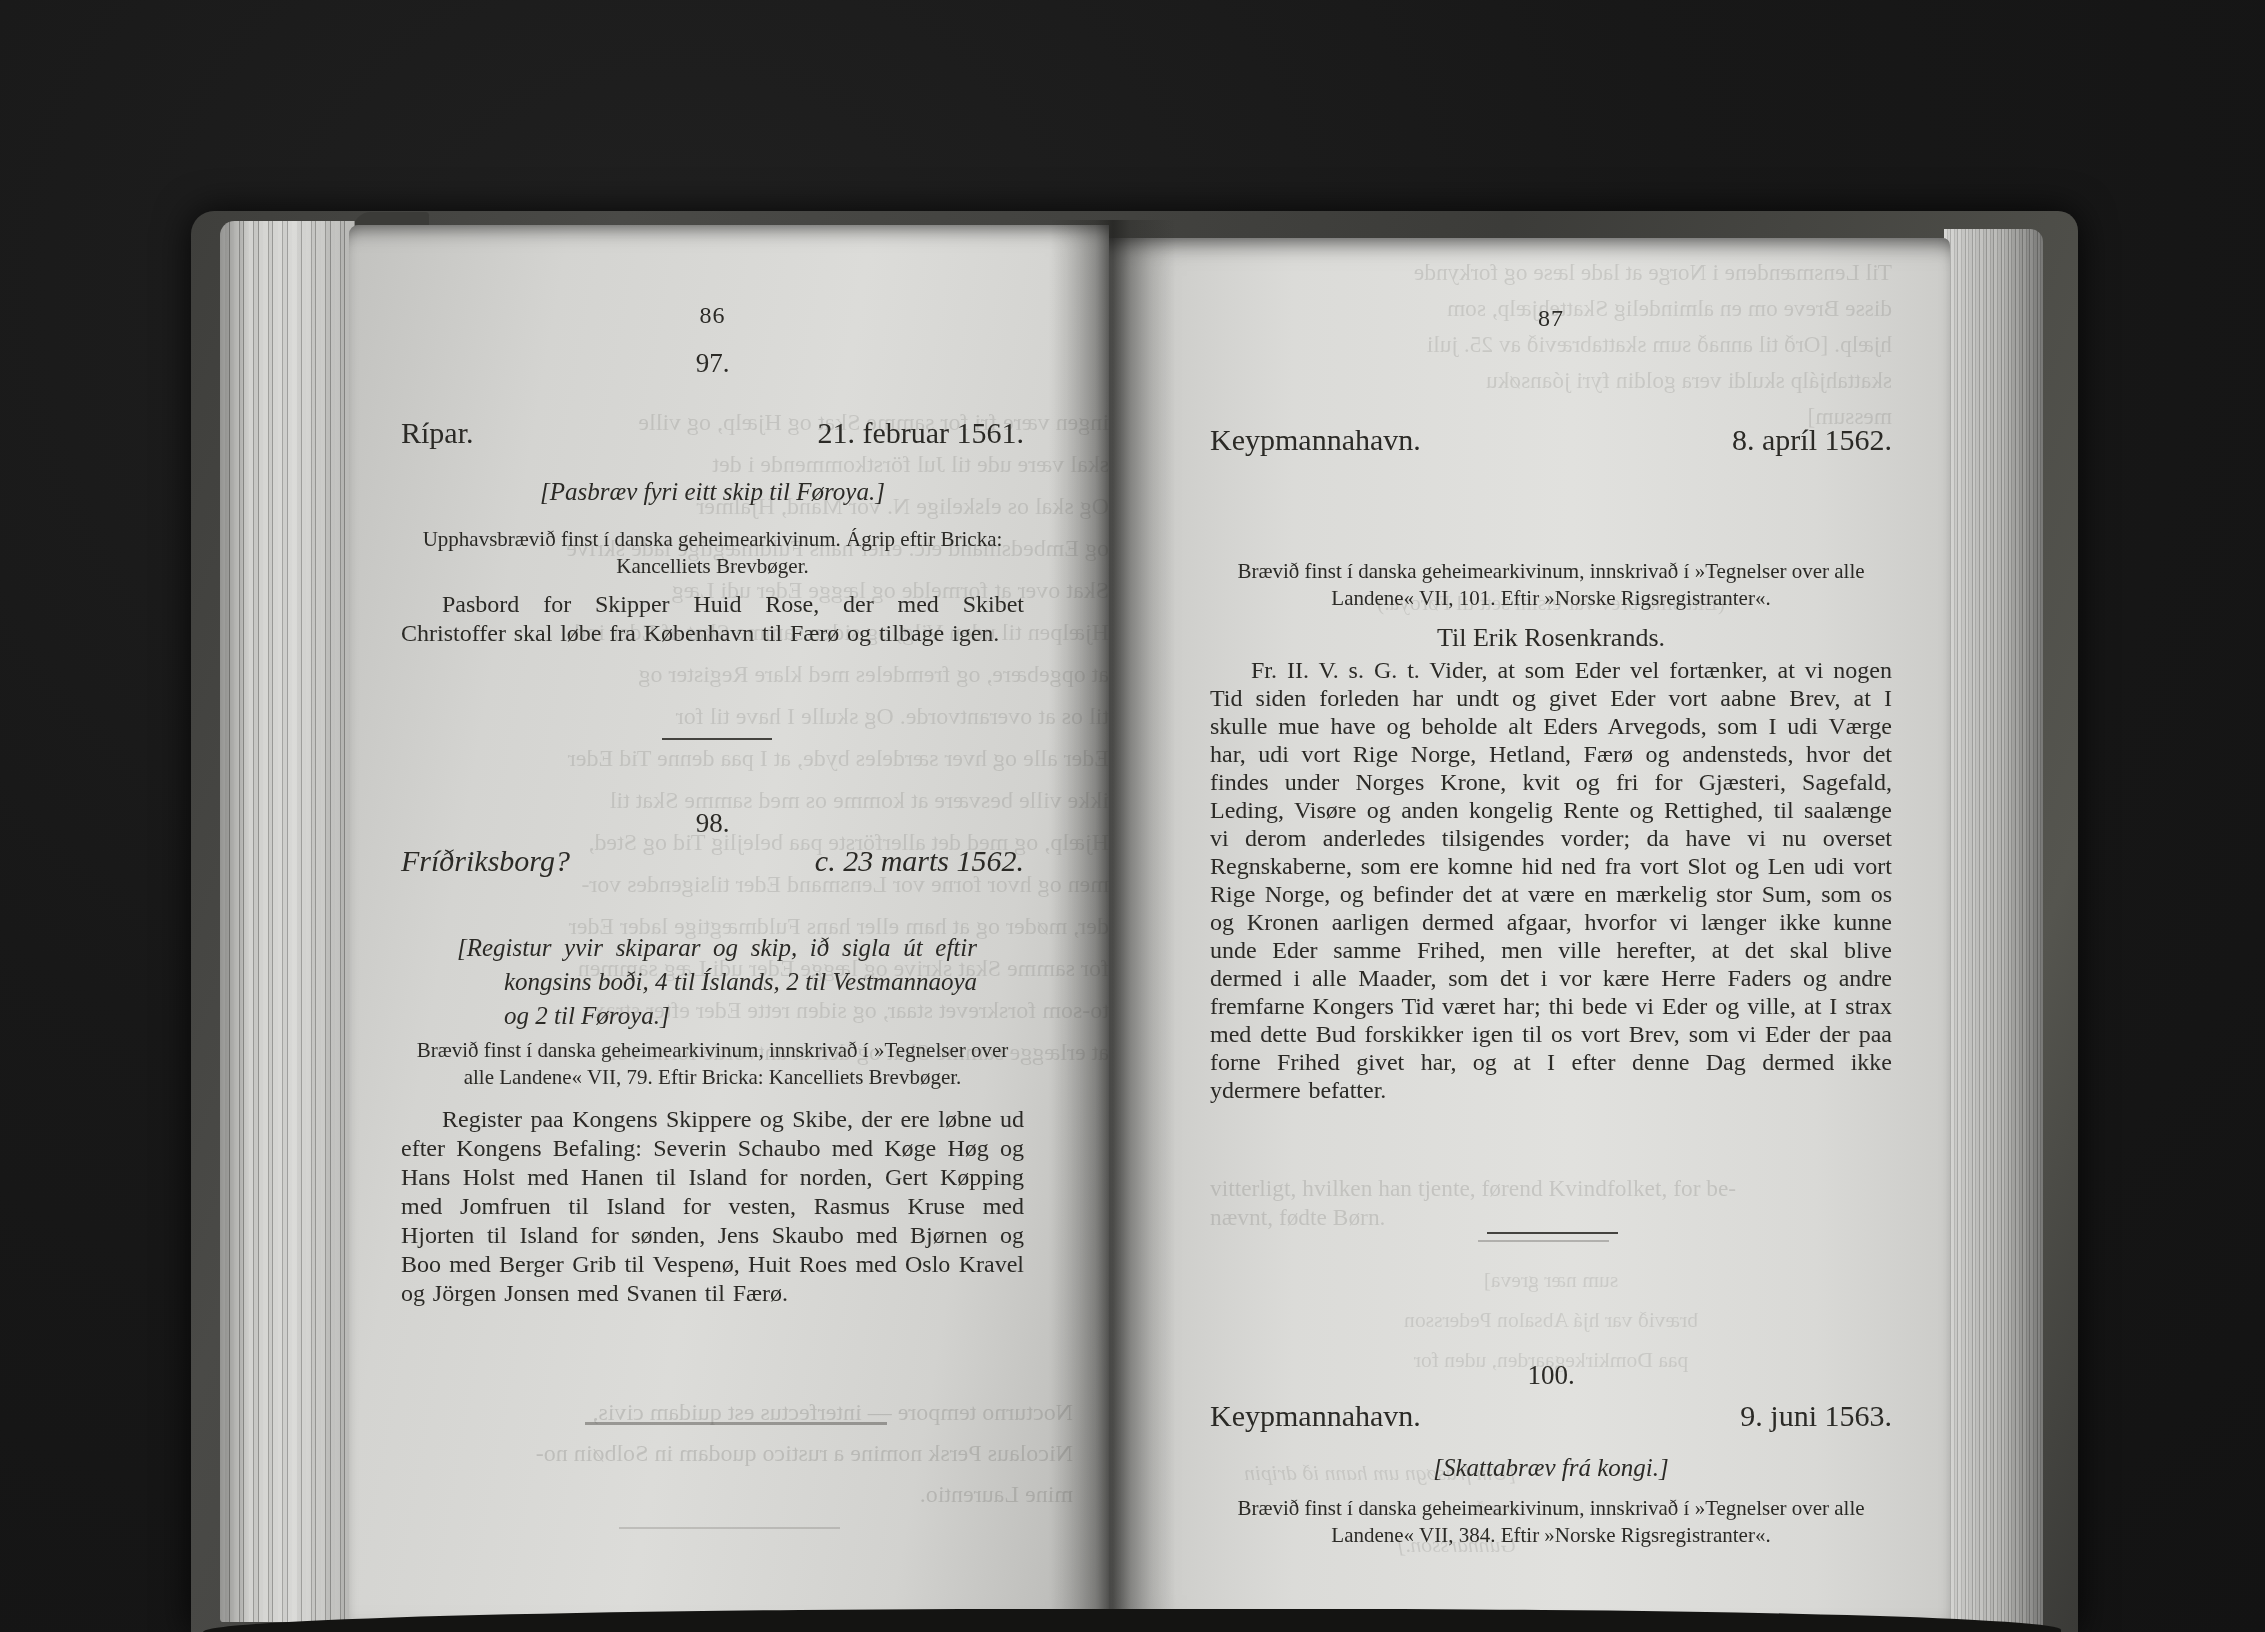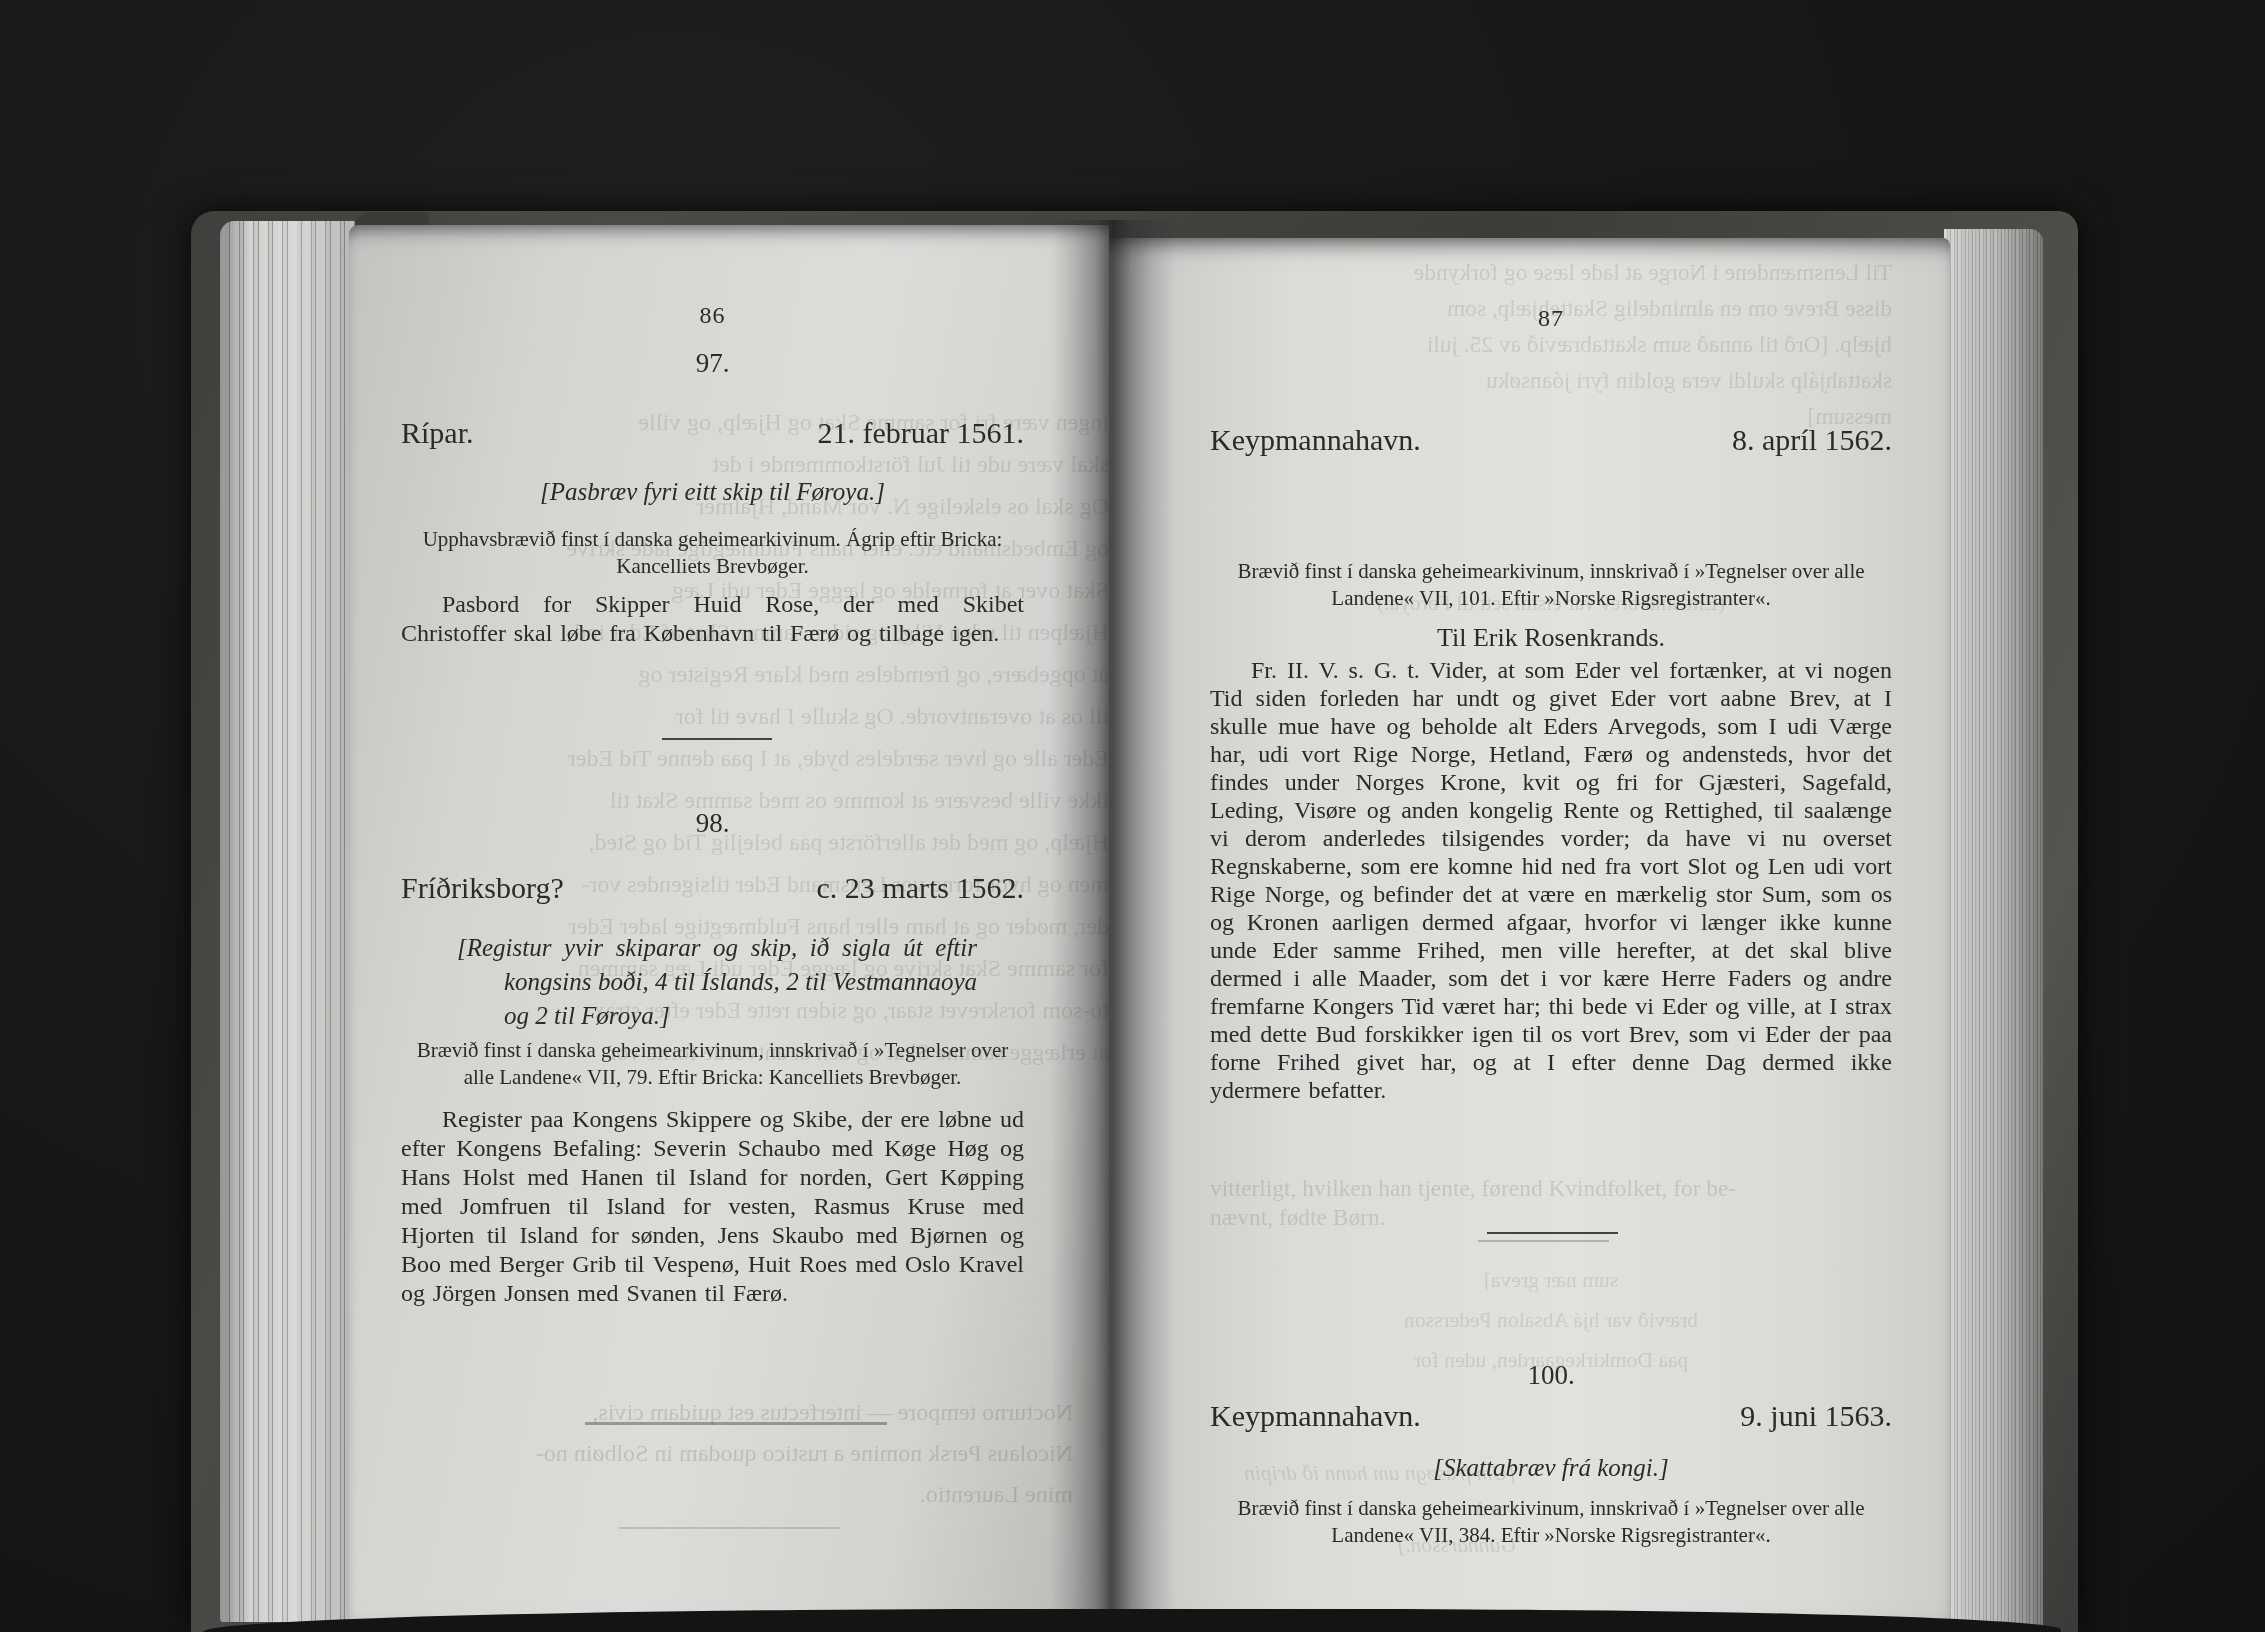"Fríðriksborg?" div.blk { font-style: none -> italic; top: 646px -> 619px }
